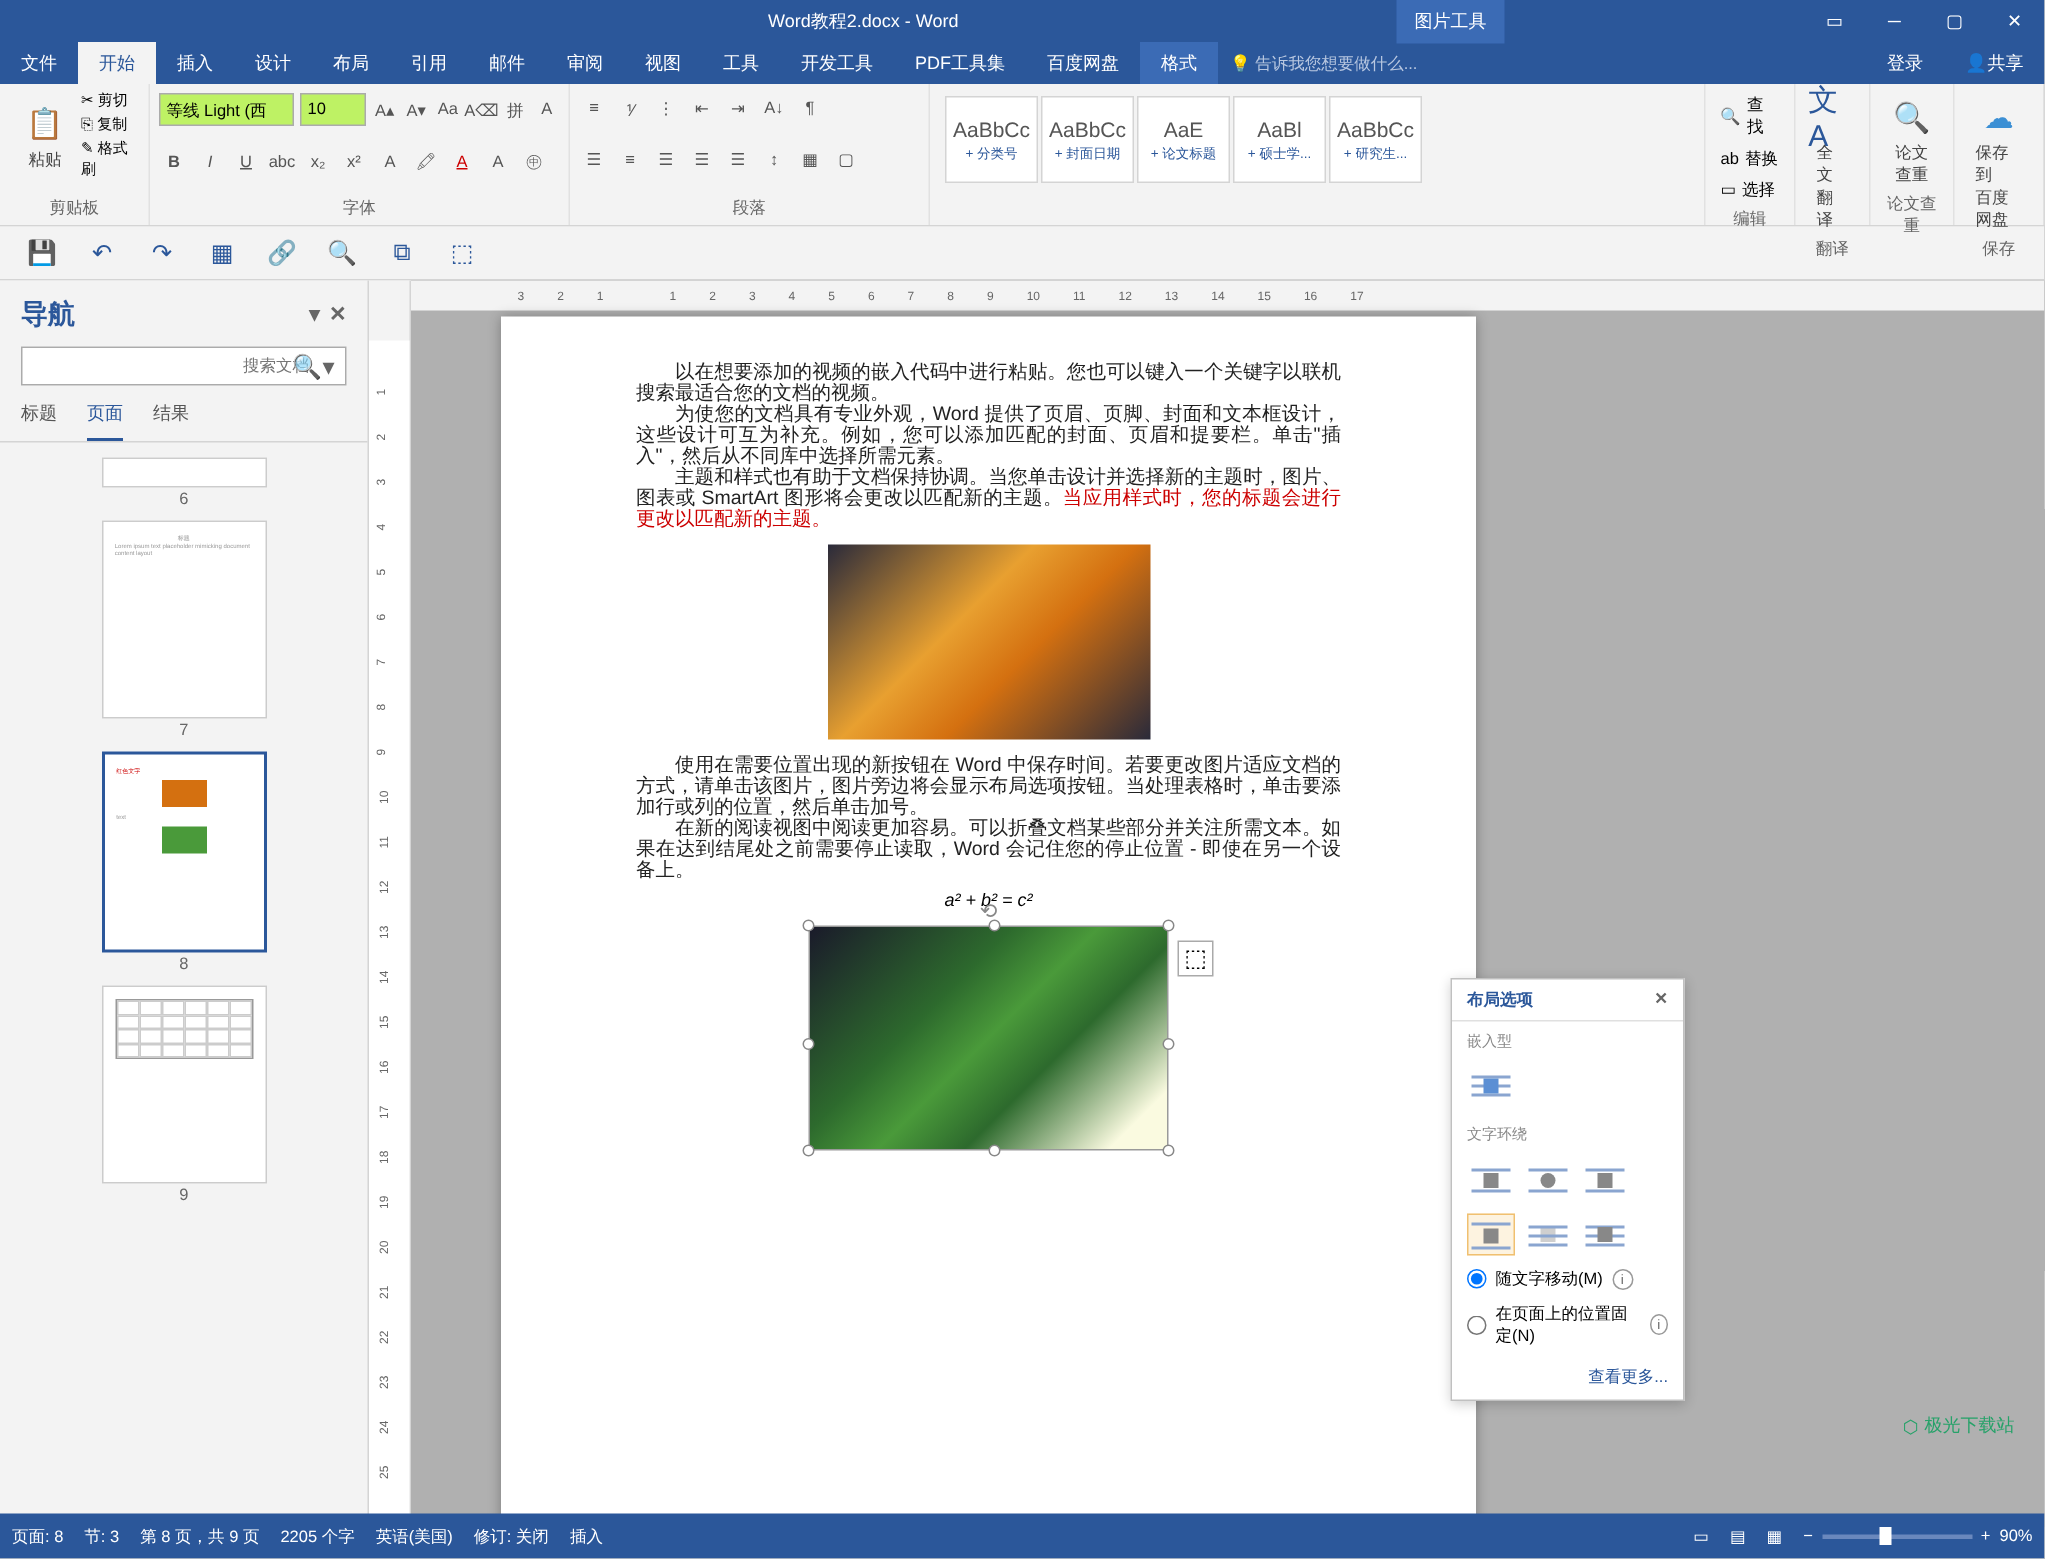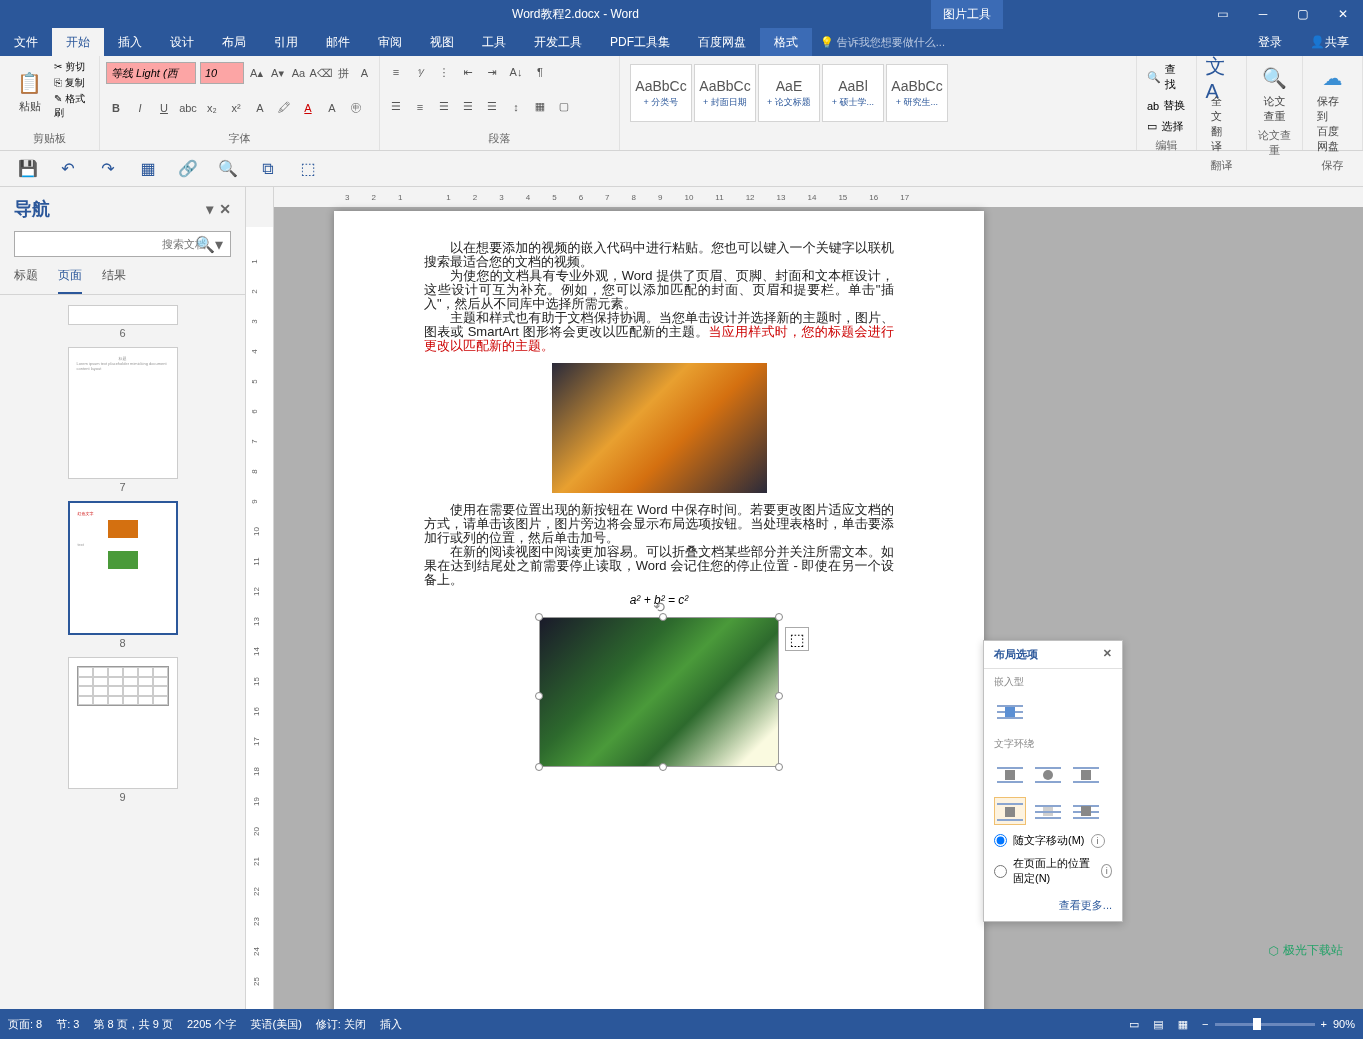"等线 Light (西" .ribbon select,.ribbon input { background: #fca5a5 -> #bef264; font-style: italic -> none }
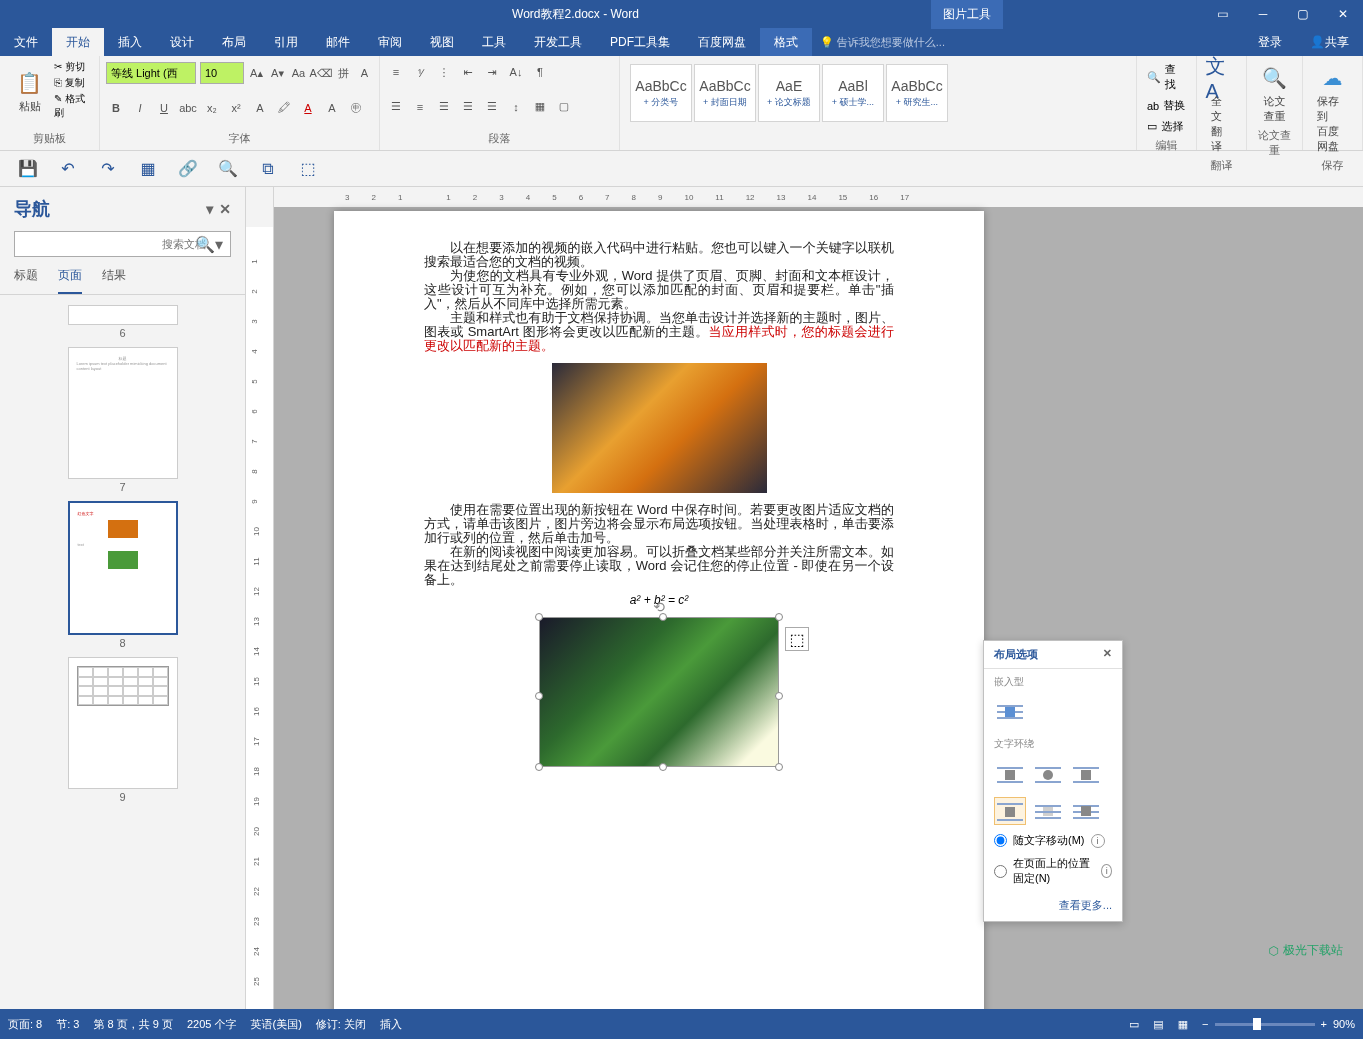"布局选项" .layout-popup { bottom: 96px -> 84px; width: 140px -> 156px }
